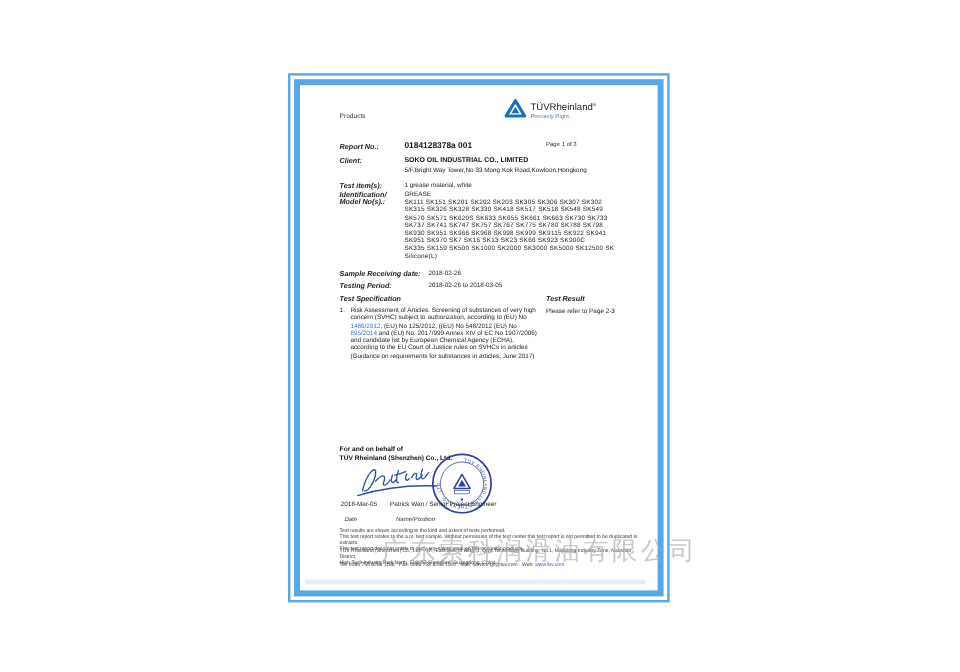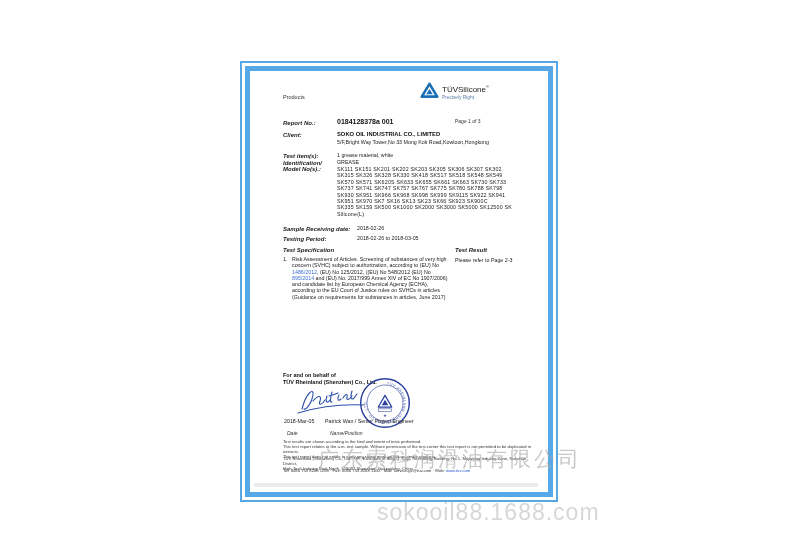"Silicone" span { text: Silicone -> Rheinland }
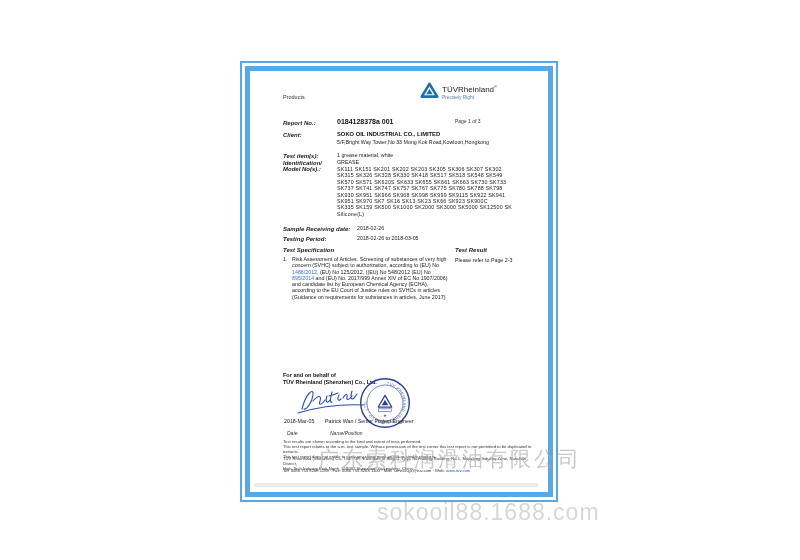"sokooil88.1688.com" div.abs { html: <div>sokooil88.1688.com</div> -> none }
